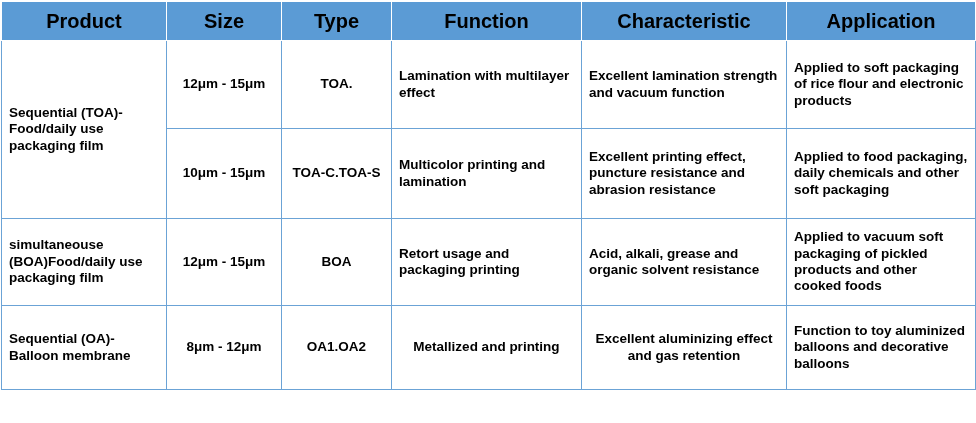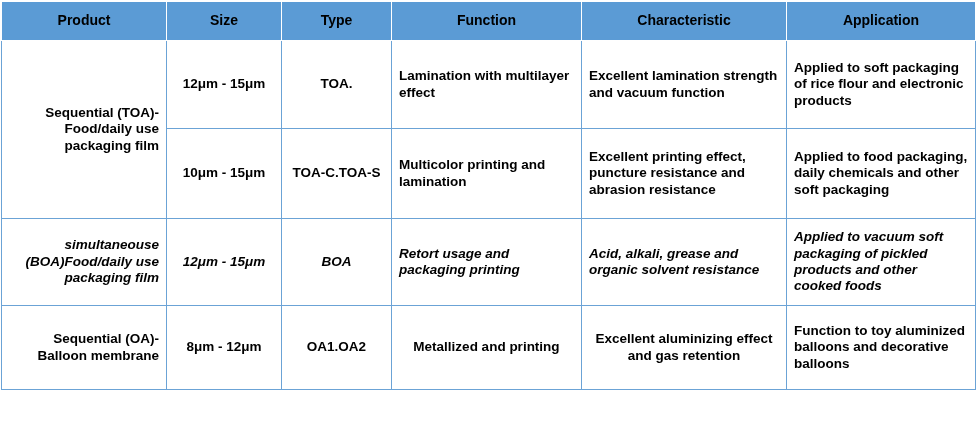"Product" #product-table thead th { font-size: 14px -> 20px }
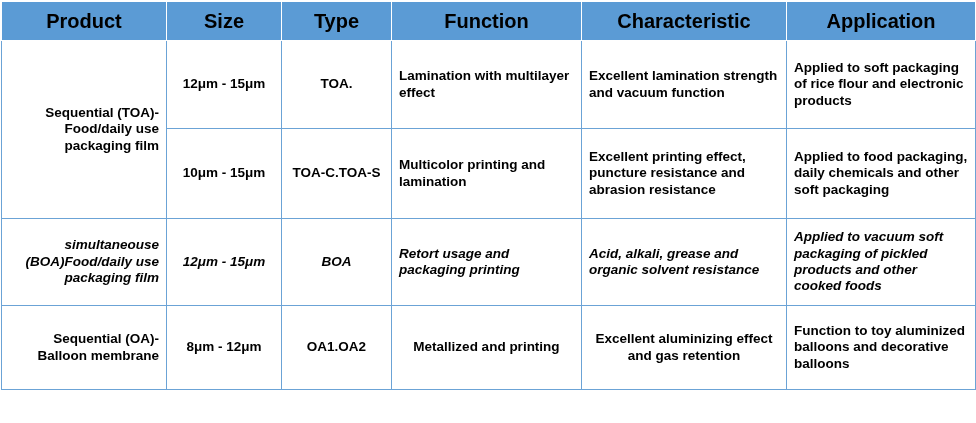"Sequential (TOA)-Food/daily use" td.cell-product { text-align: right -> left }
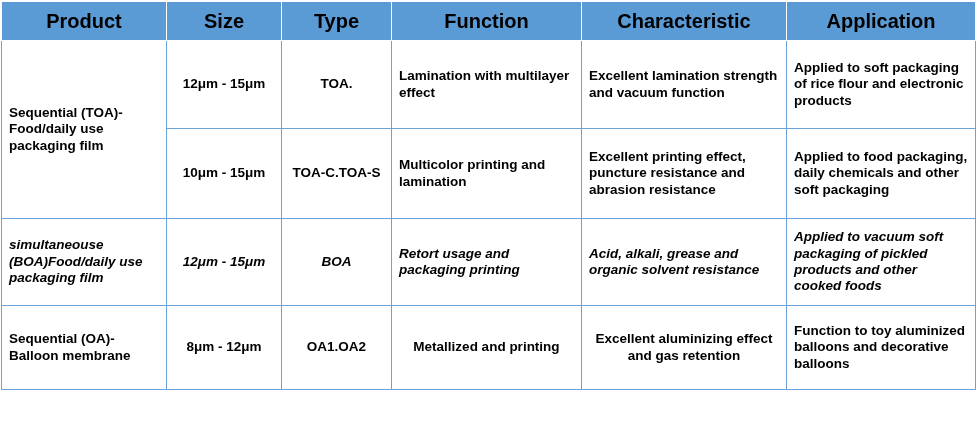"simultaneouse (BOA)Food/daily use" .r3 { font-style: italic -> none }
